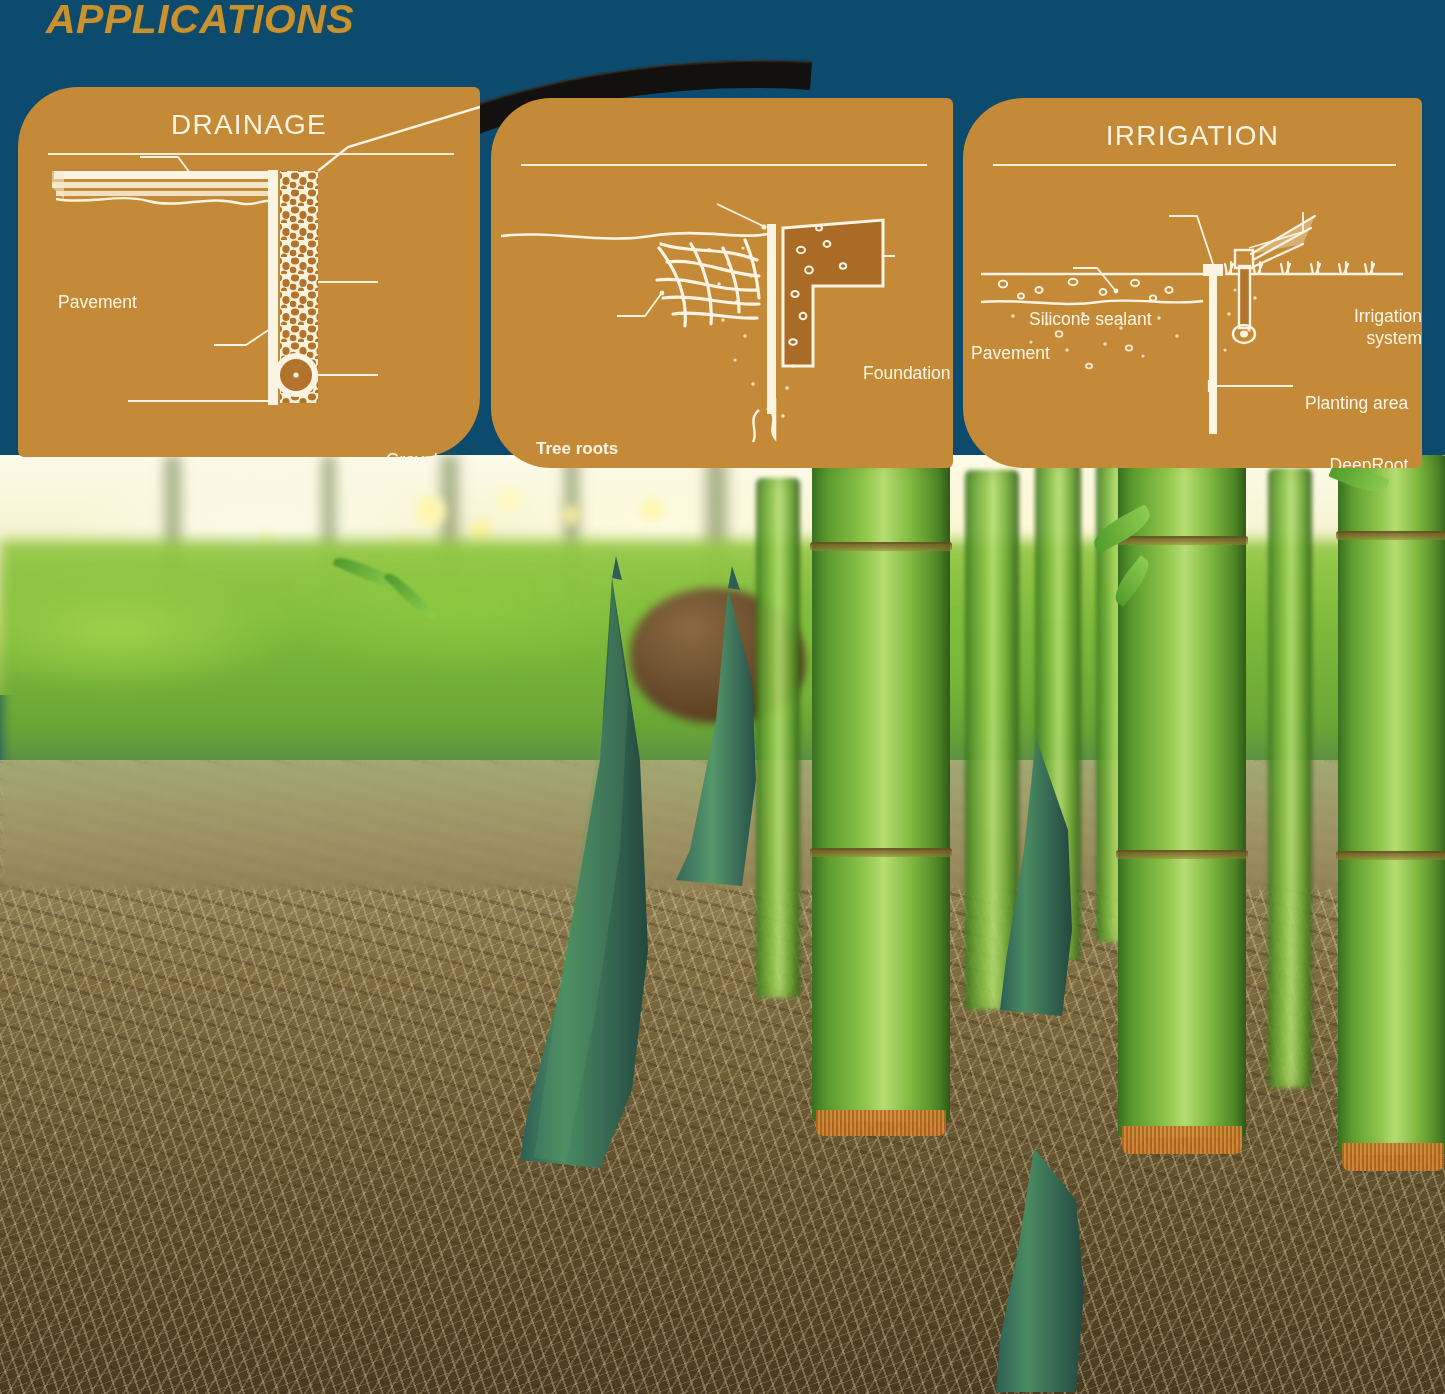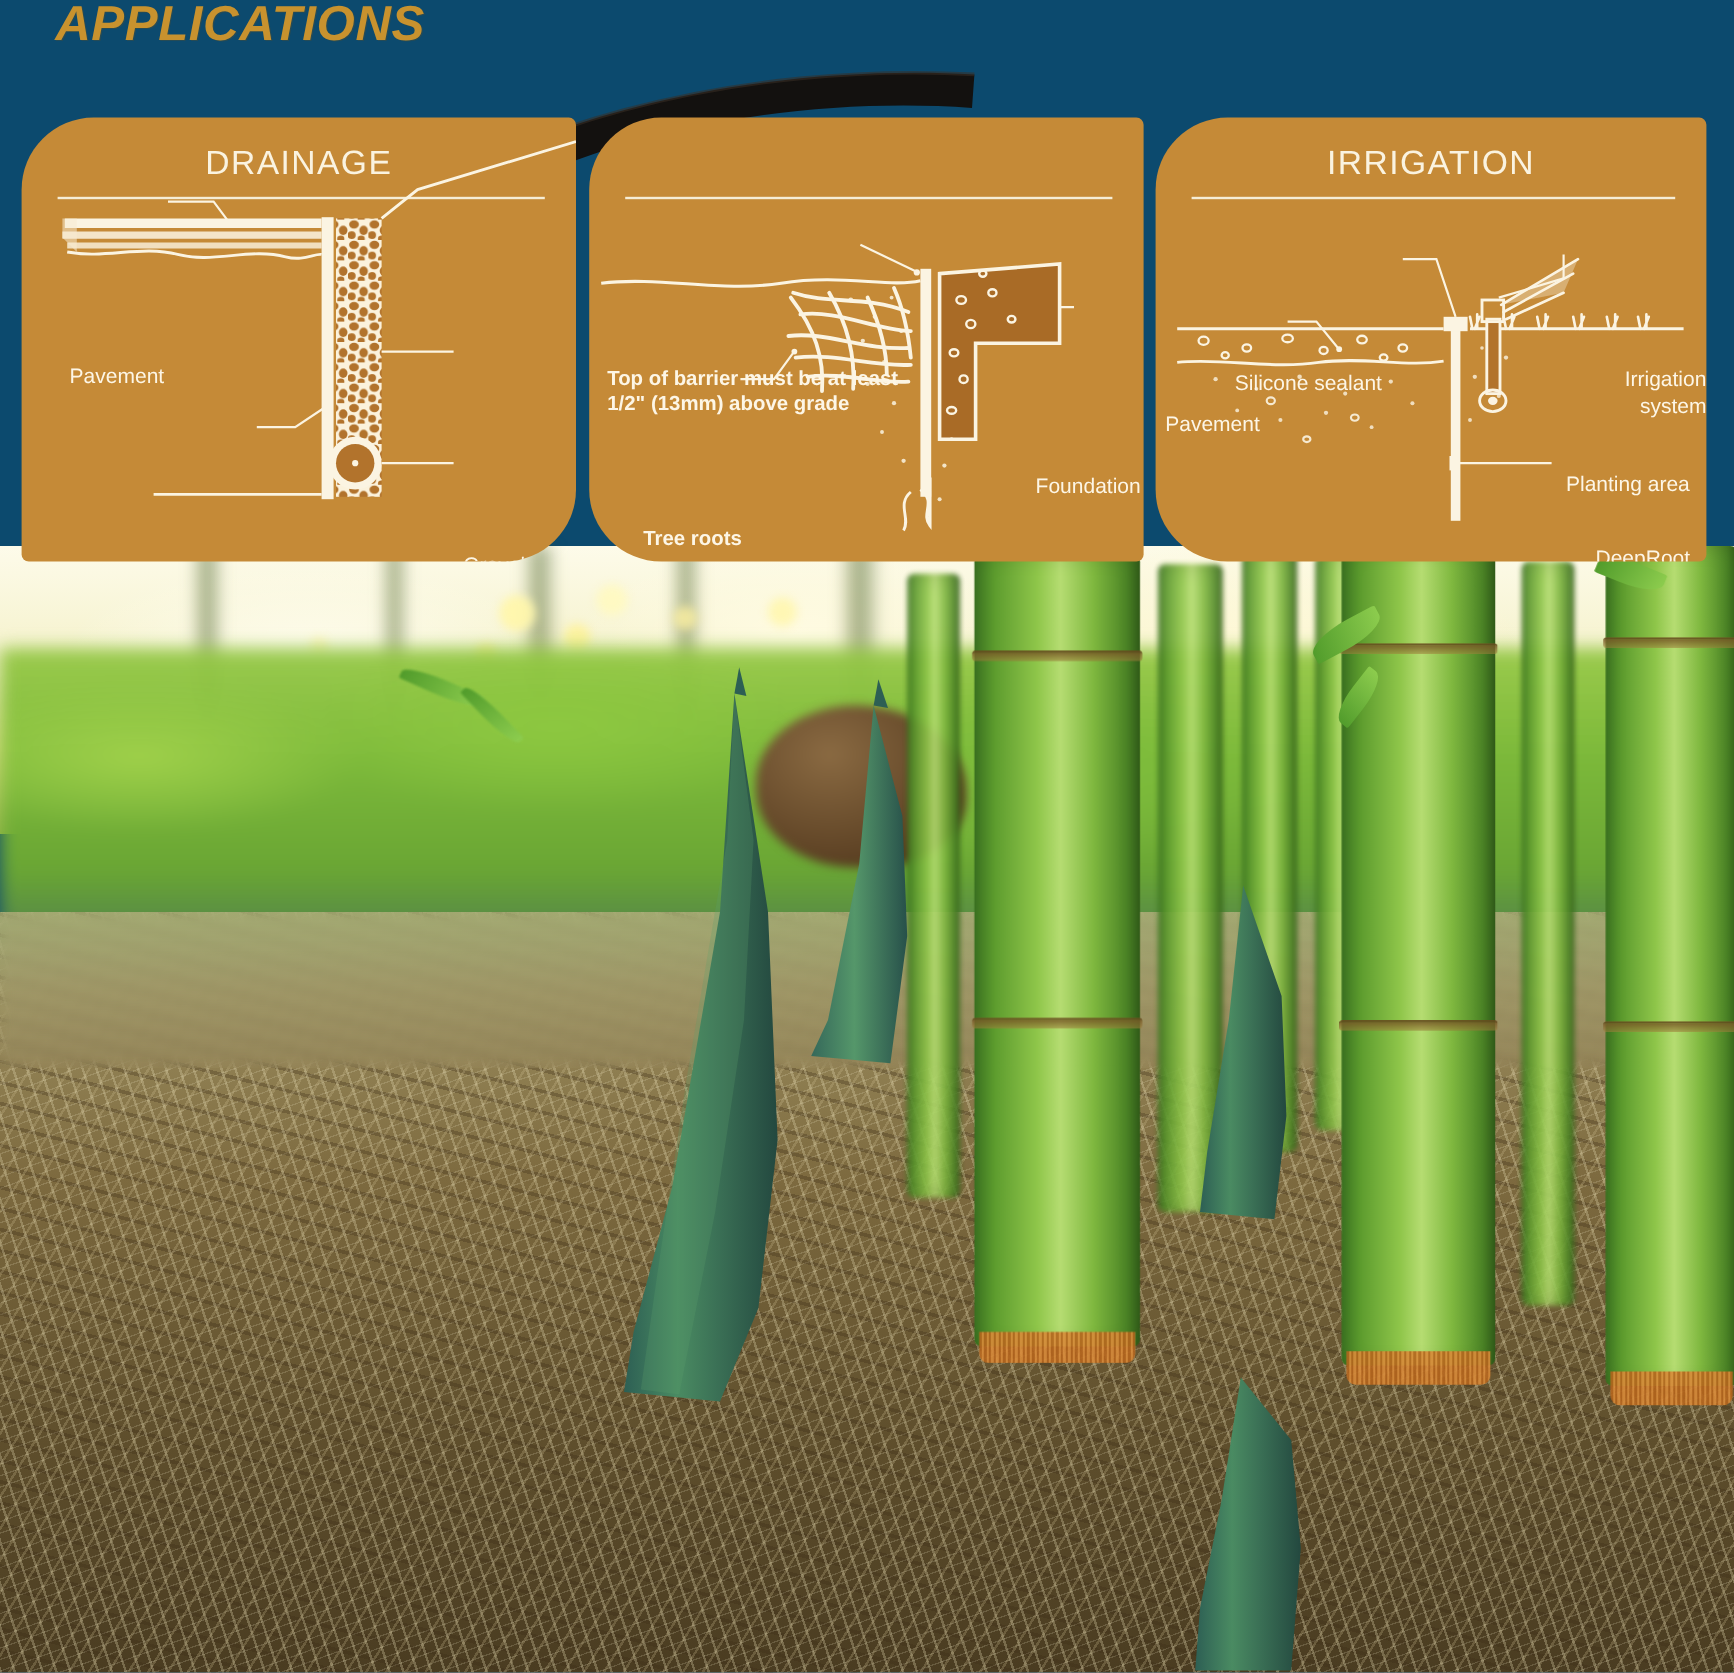"DRAINAGE" #panel-drainage { top: 98px -> 87px }
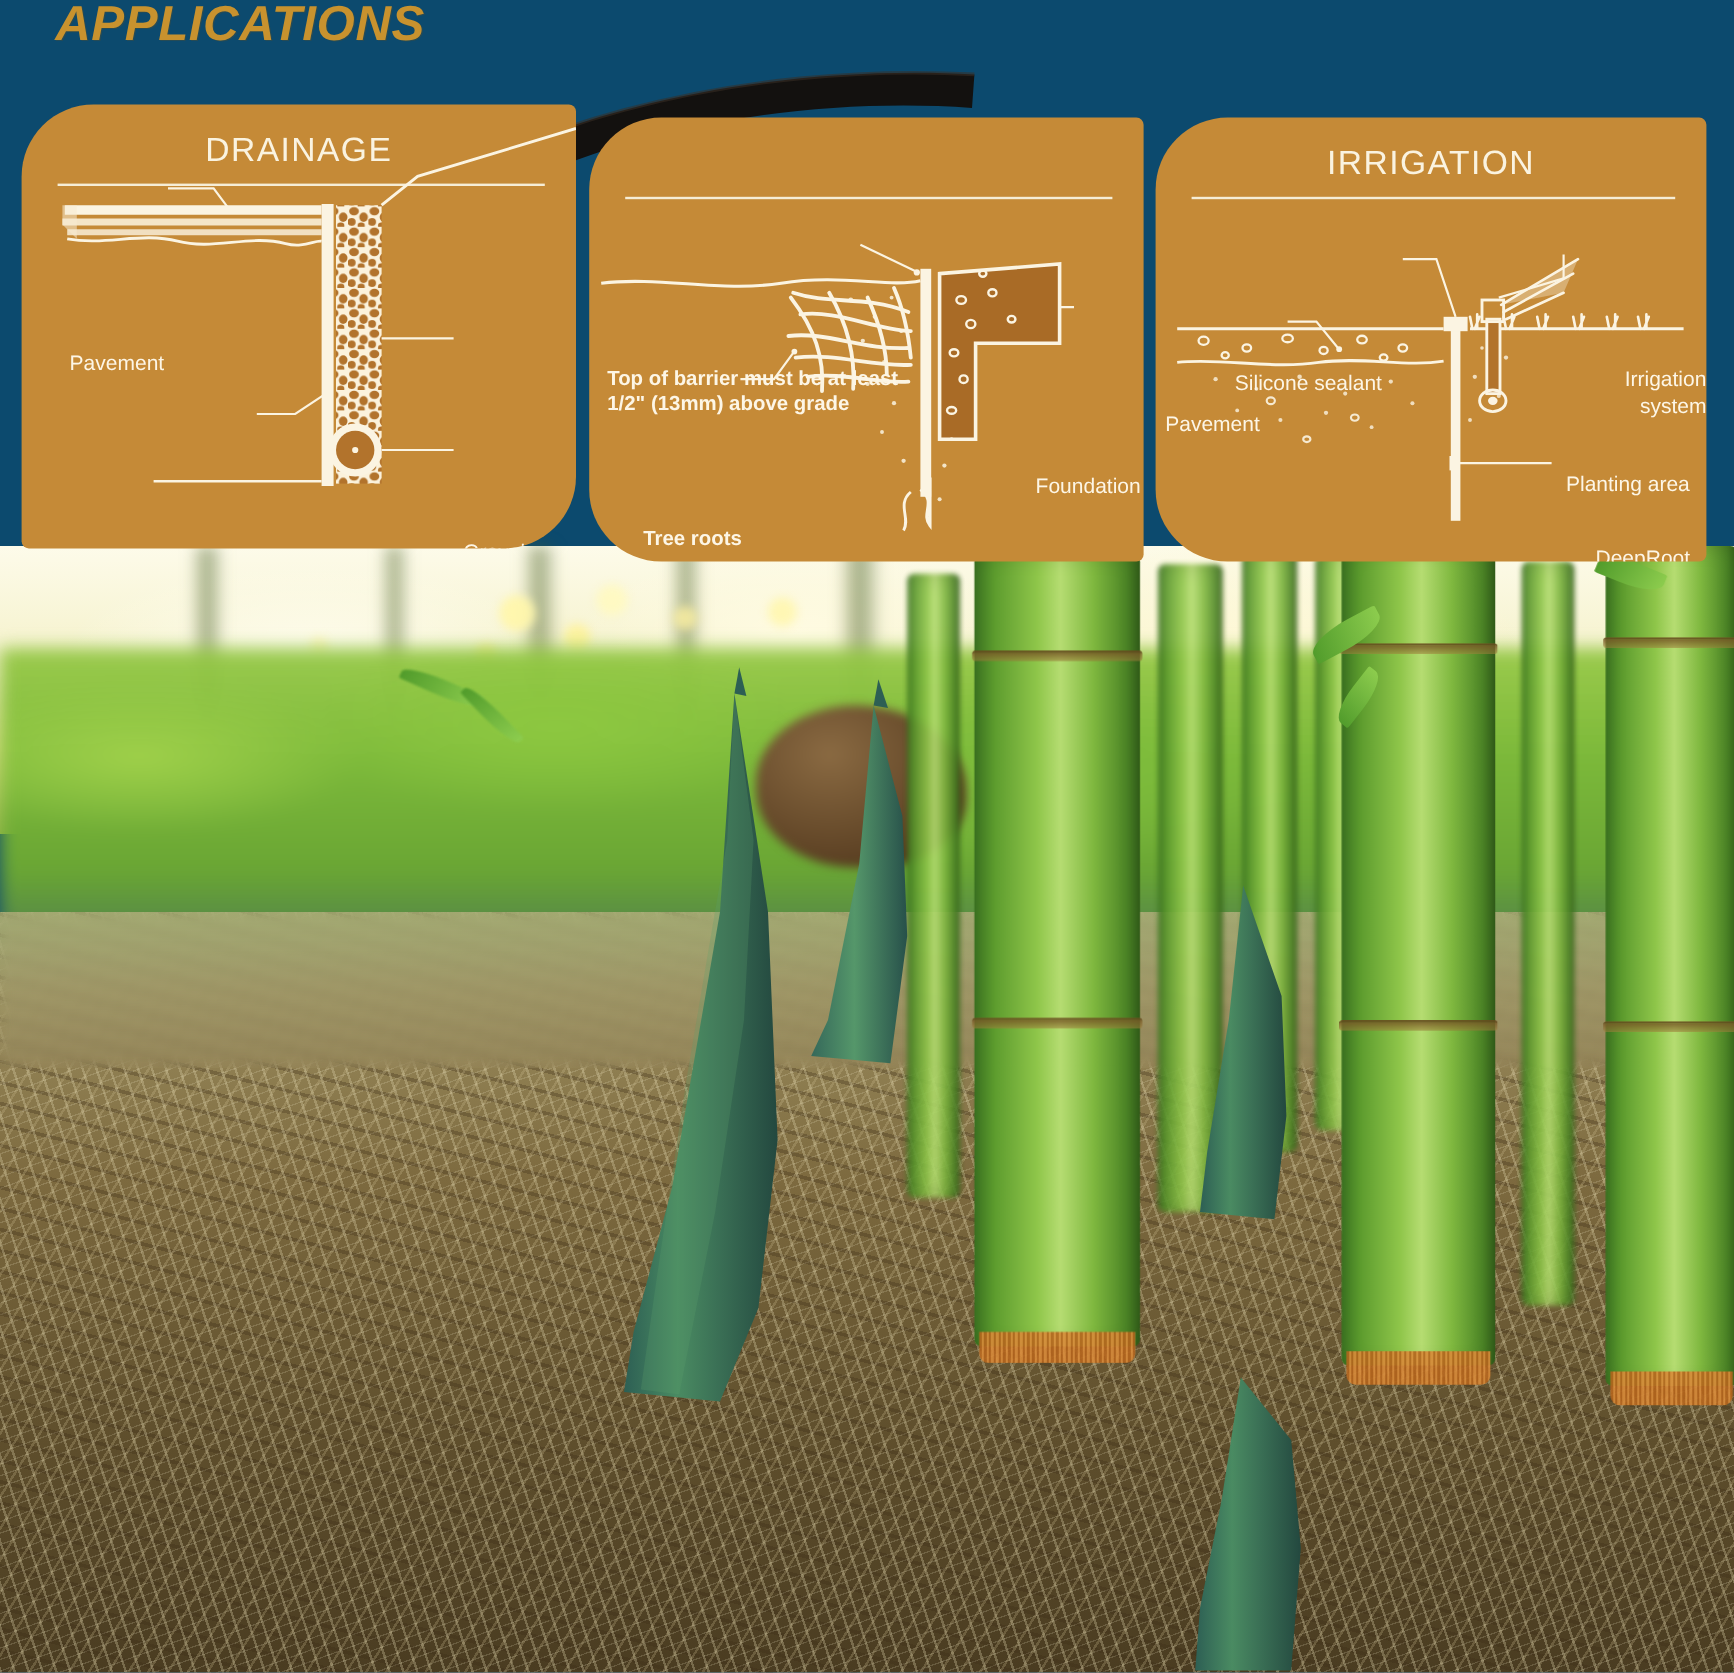"Top of barrier must be" div.lbl { html: <div>Top of barrier must be at least 1/2" (13mm) above grade</div> -> none }
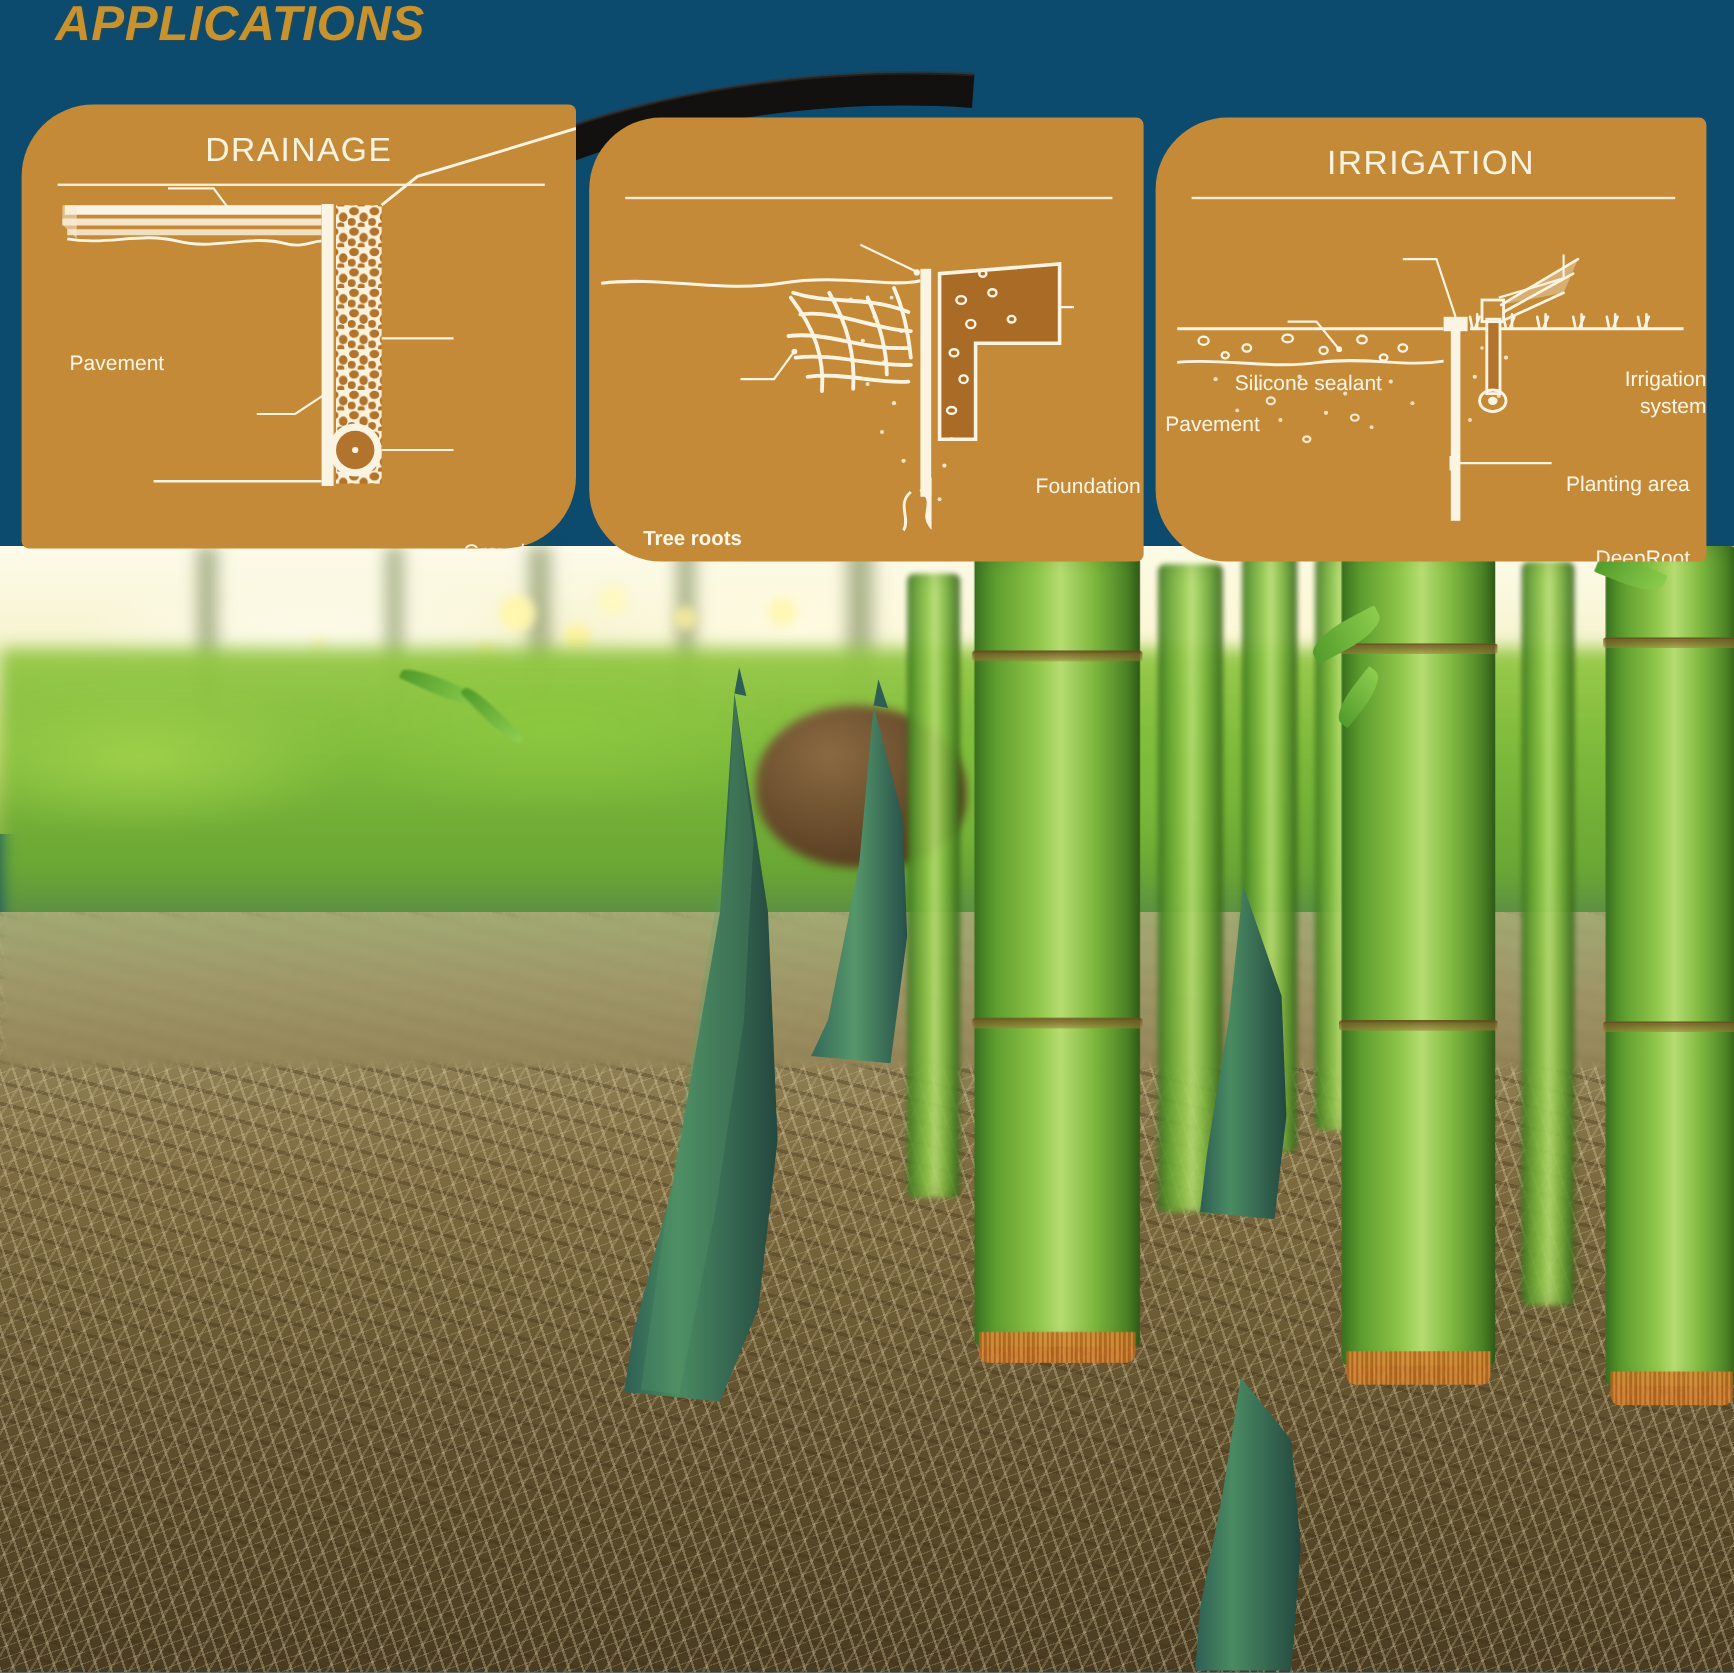"Foundation" div.lbl { margin-top: 32px -> none }
